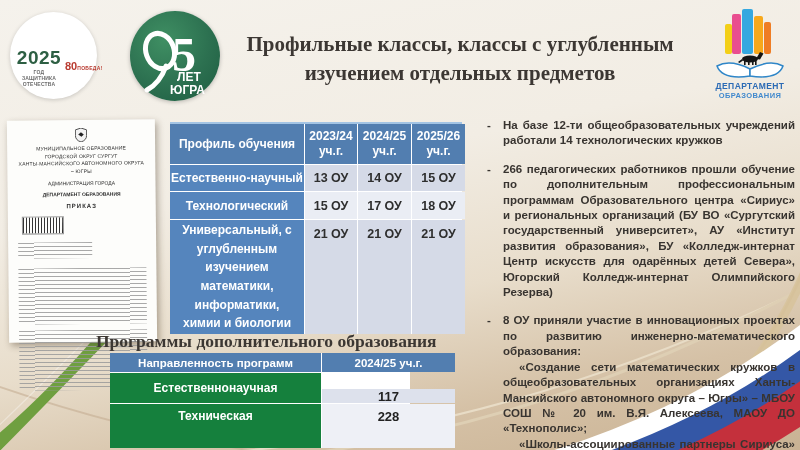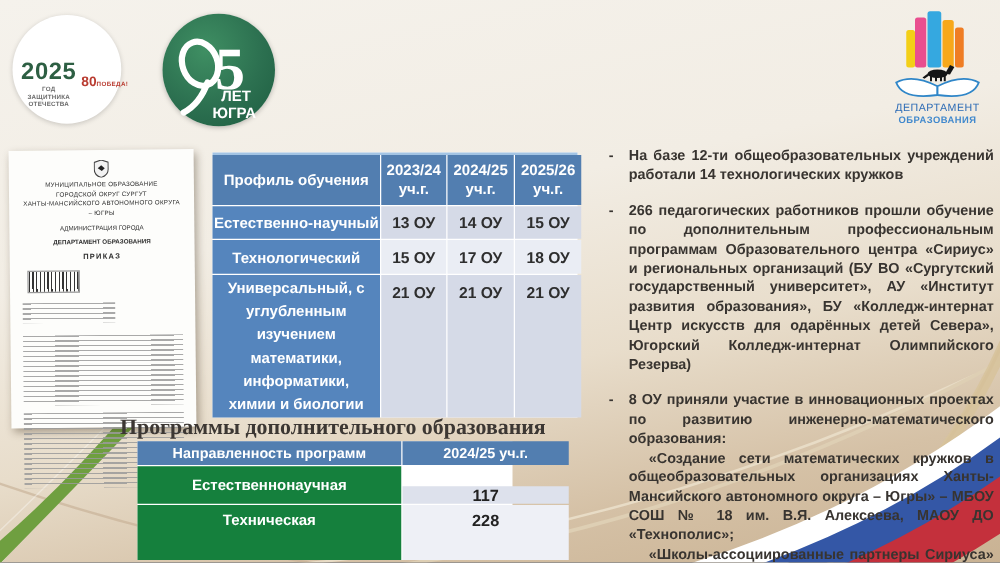"Профильные классы, классы с углубленным" div.abs { html: none -> <div> <div>Профильные классы, классы с углубленным</div> <div>изучением отдельных предметов</div> </div> }
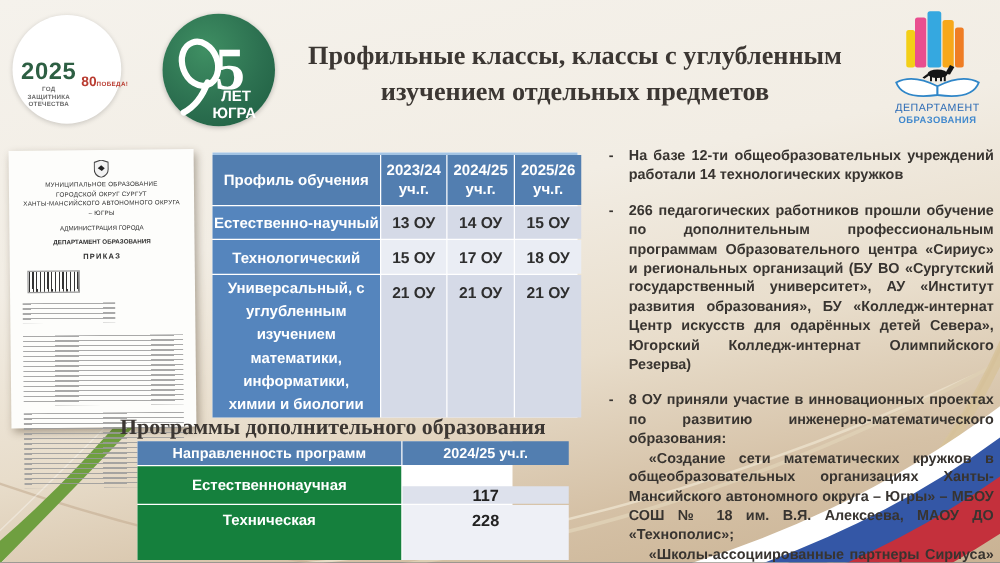"ДЕПАРТАМЕНТ" .dept-t1 { font-weight: normal -> bold }
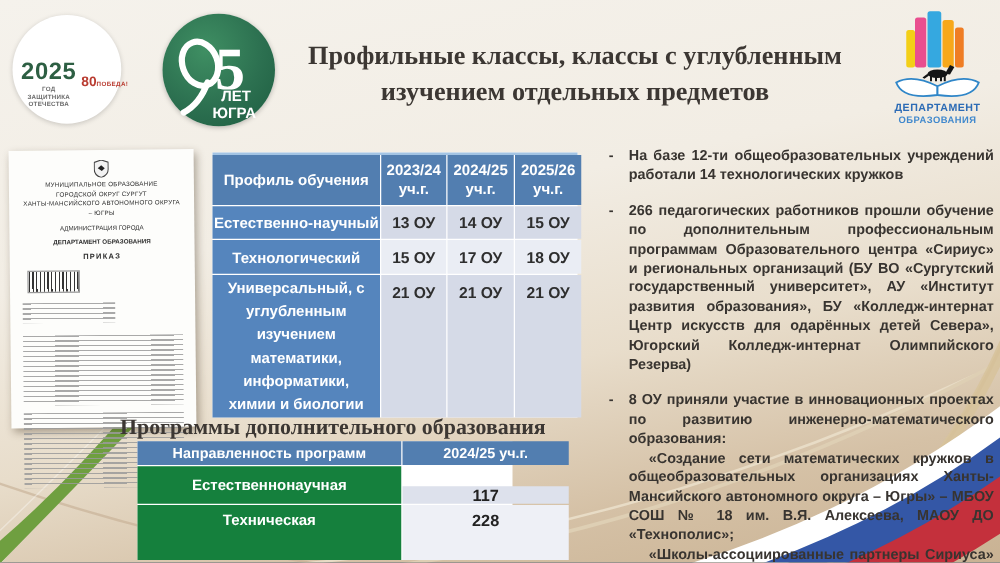"«Создание сети математических кружков в" p { text: 18 -> 20 }
